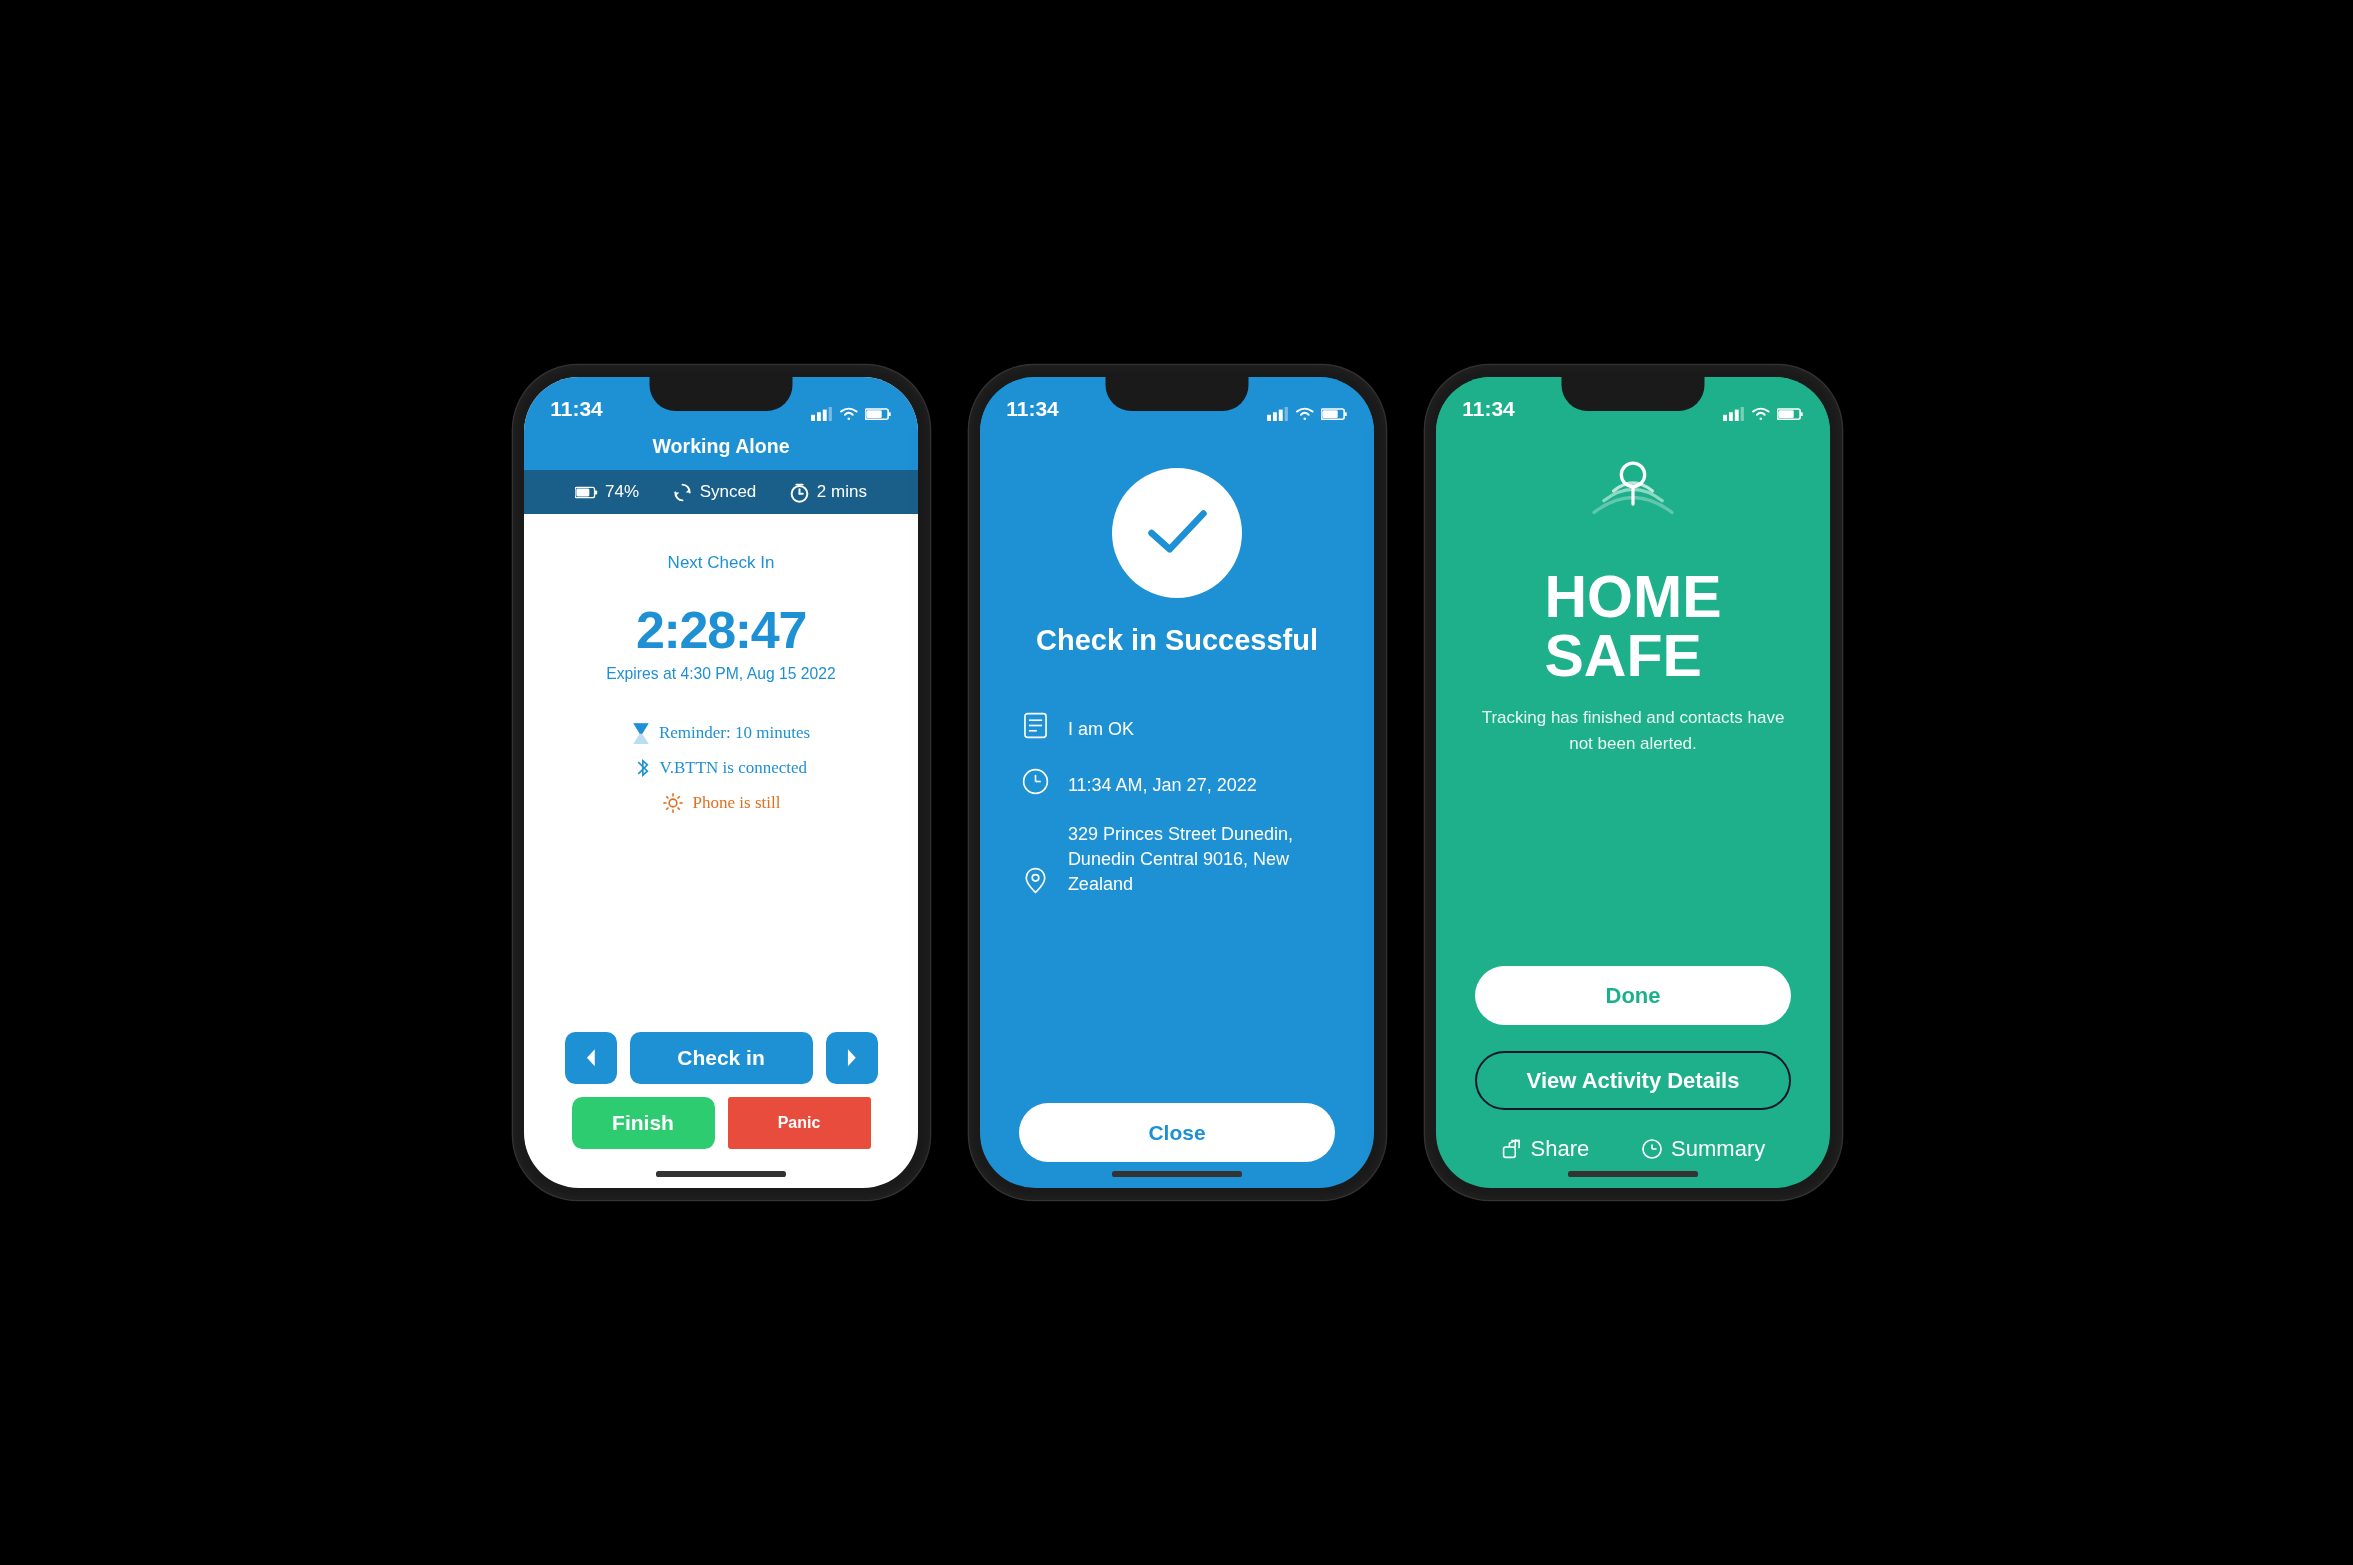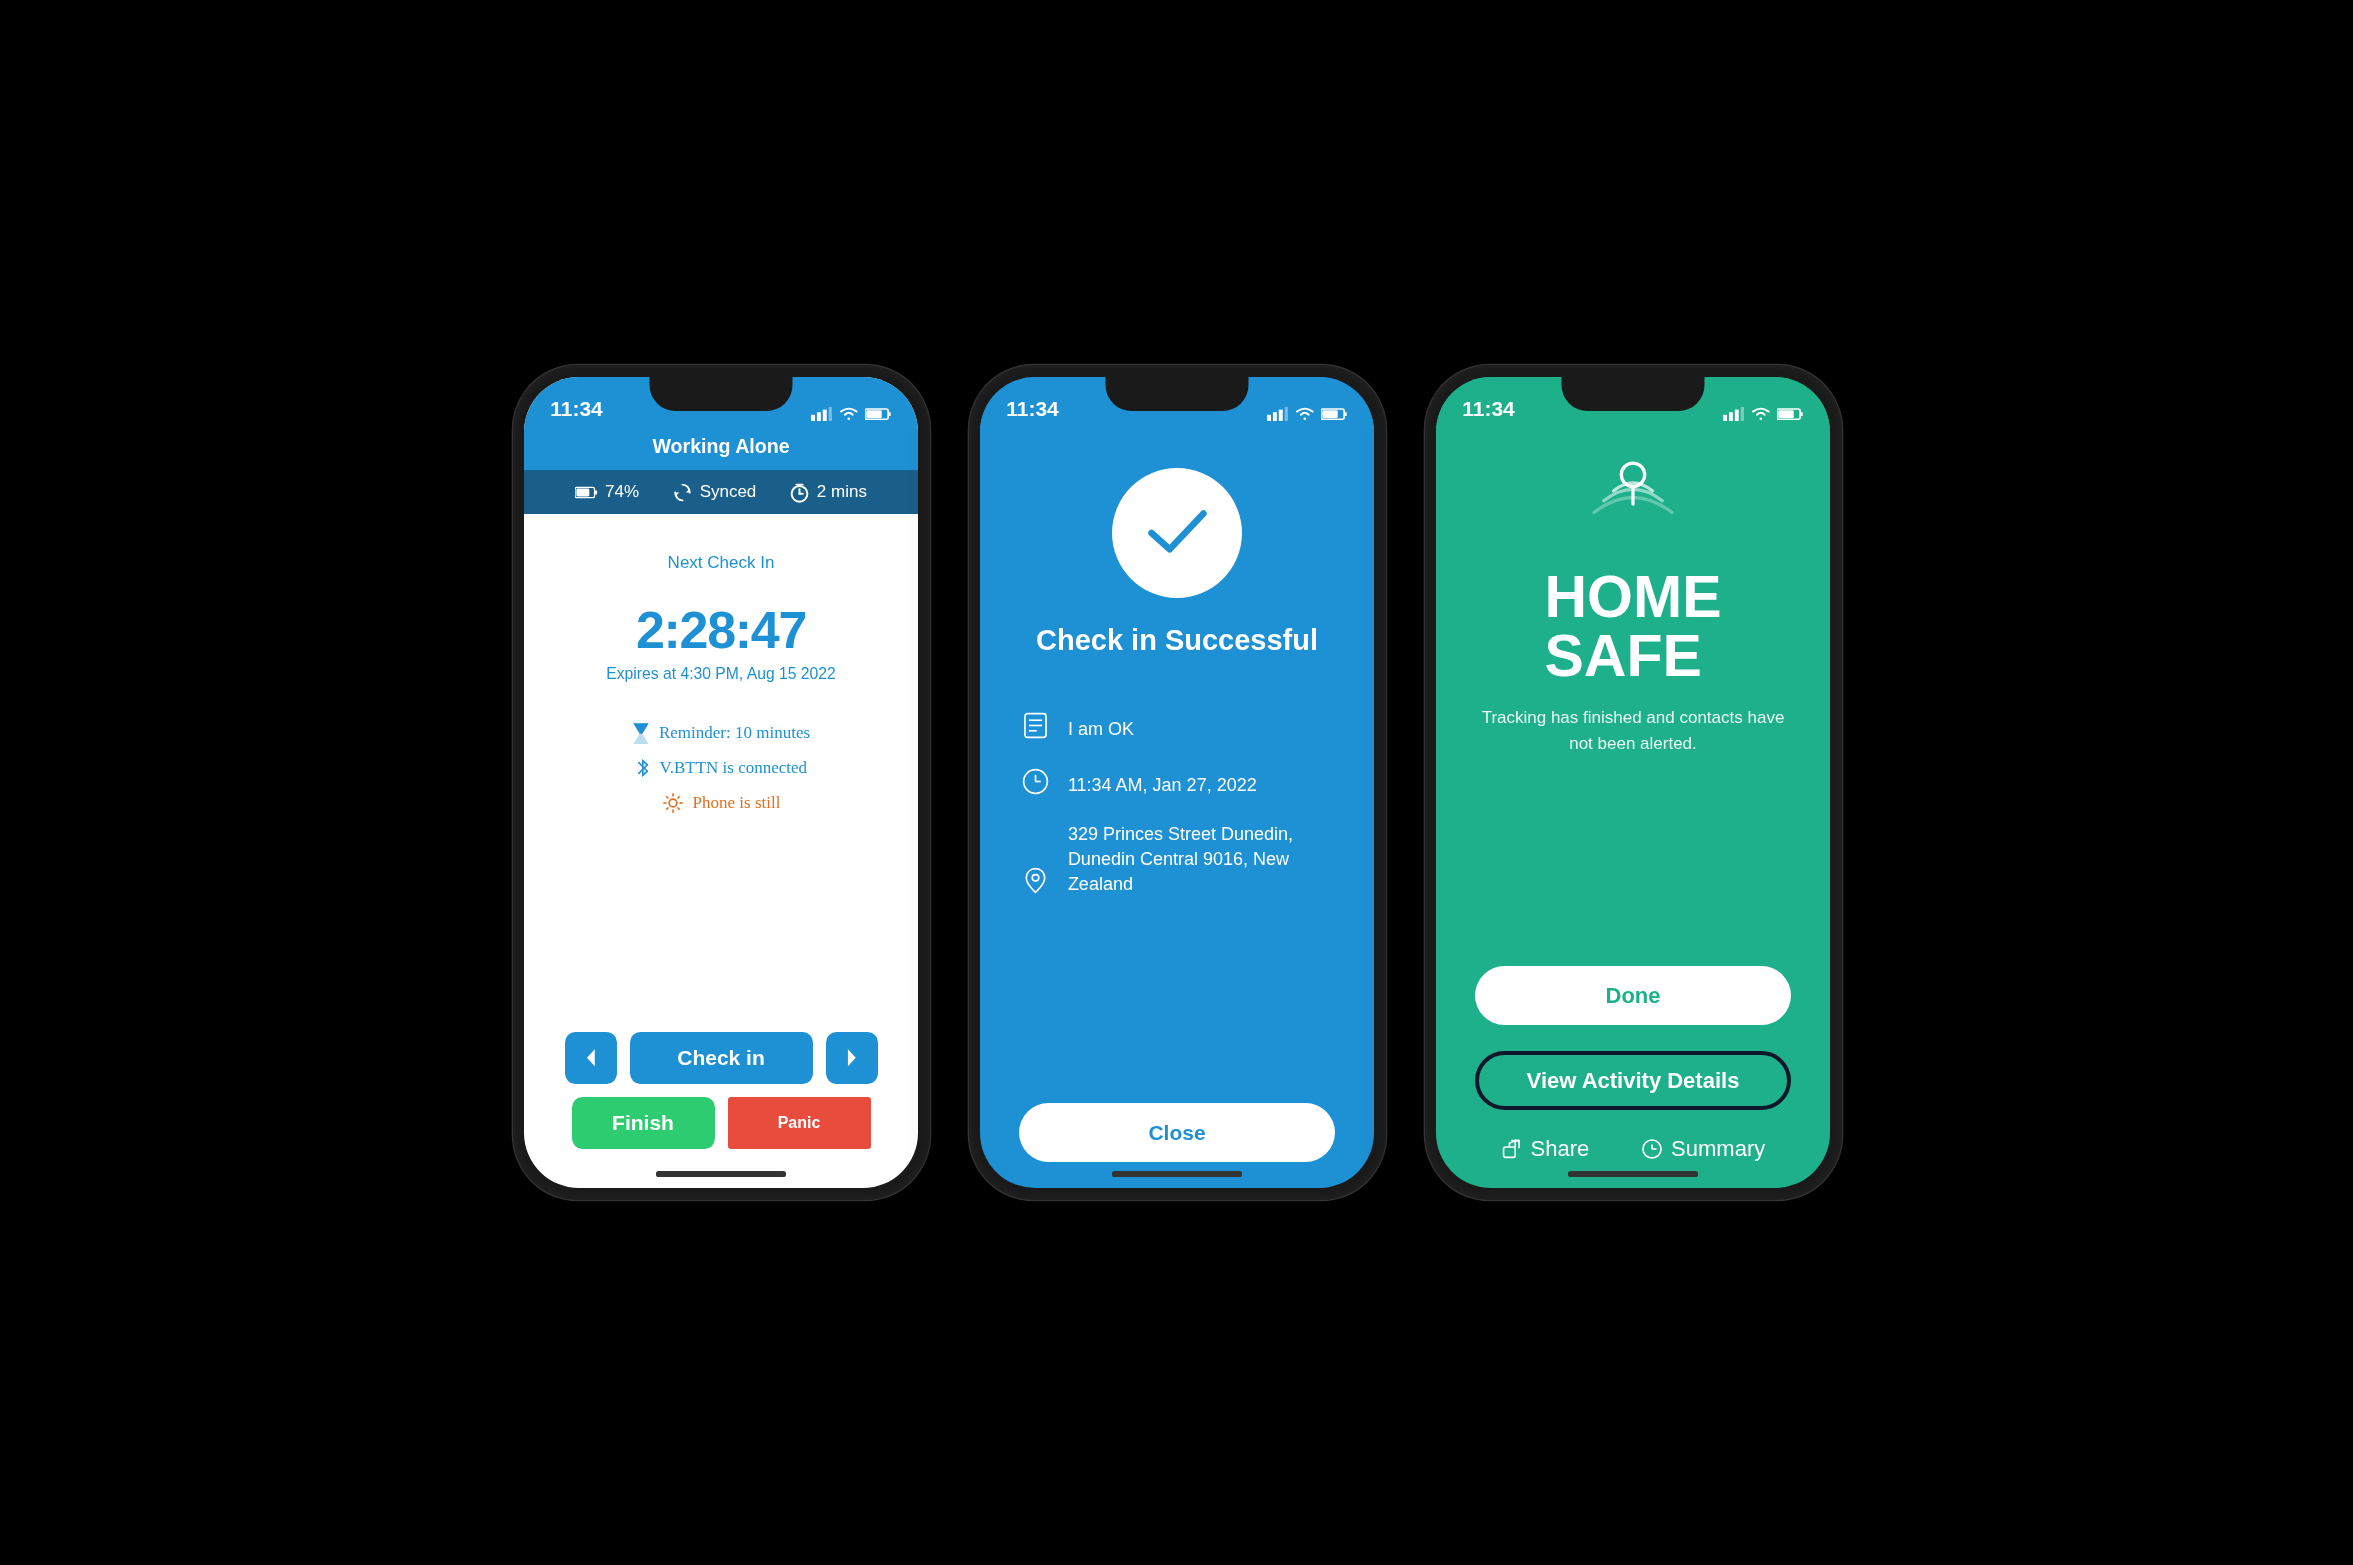"View Activity Details" .btn-view-activity { border: 4px solid #0f172a -> 2px solid #0f172a }
